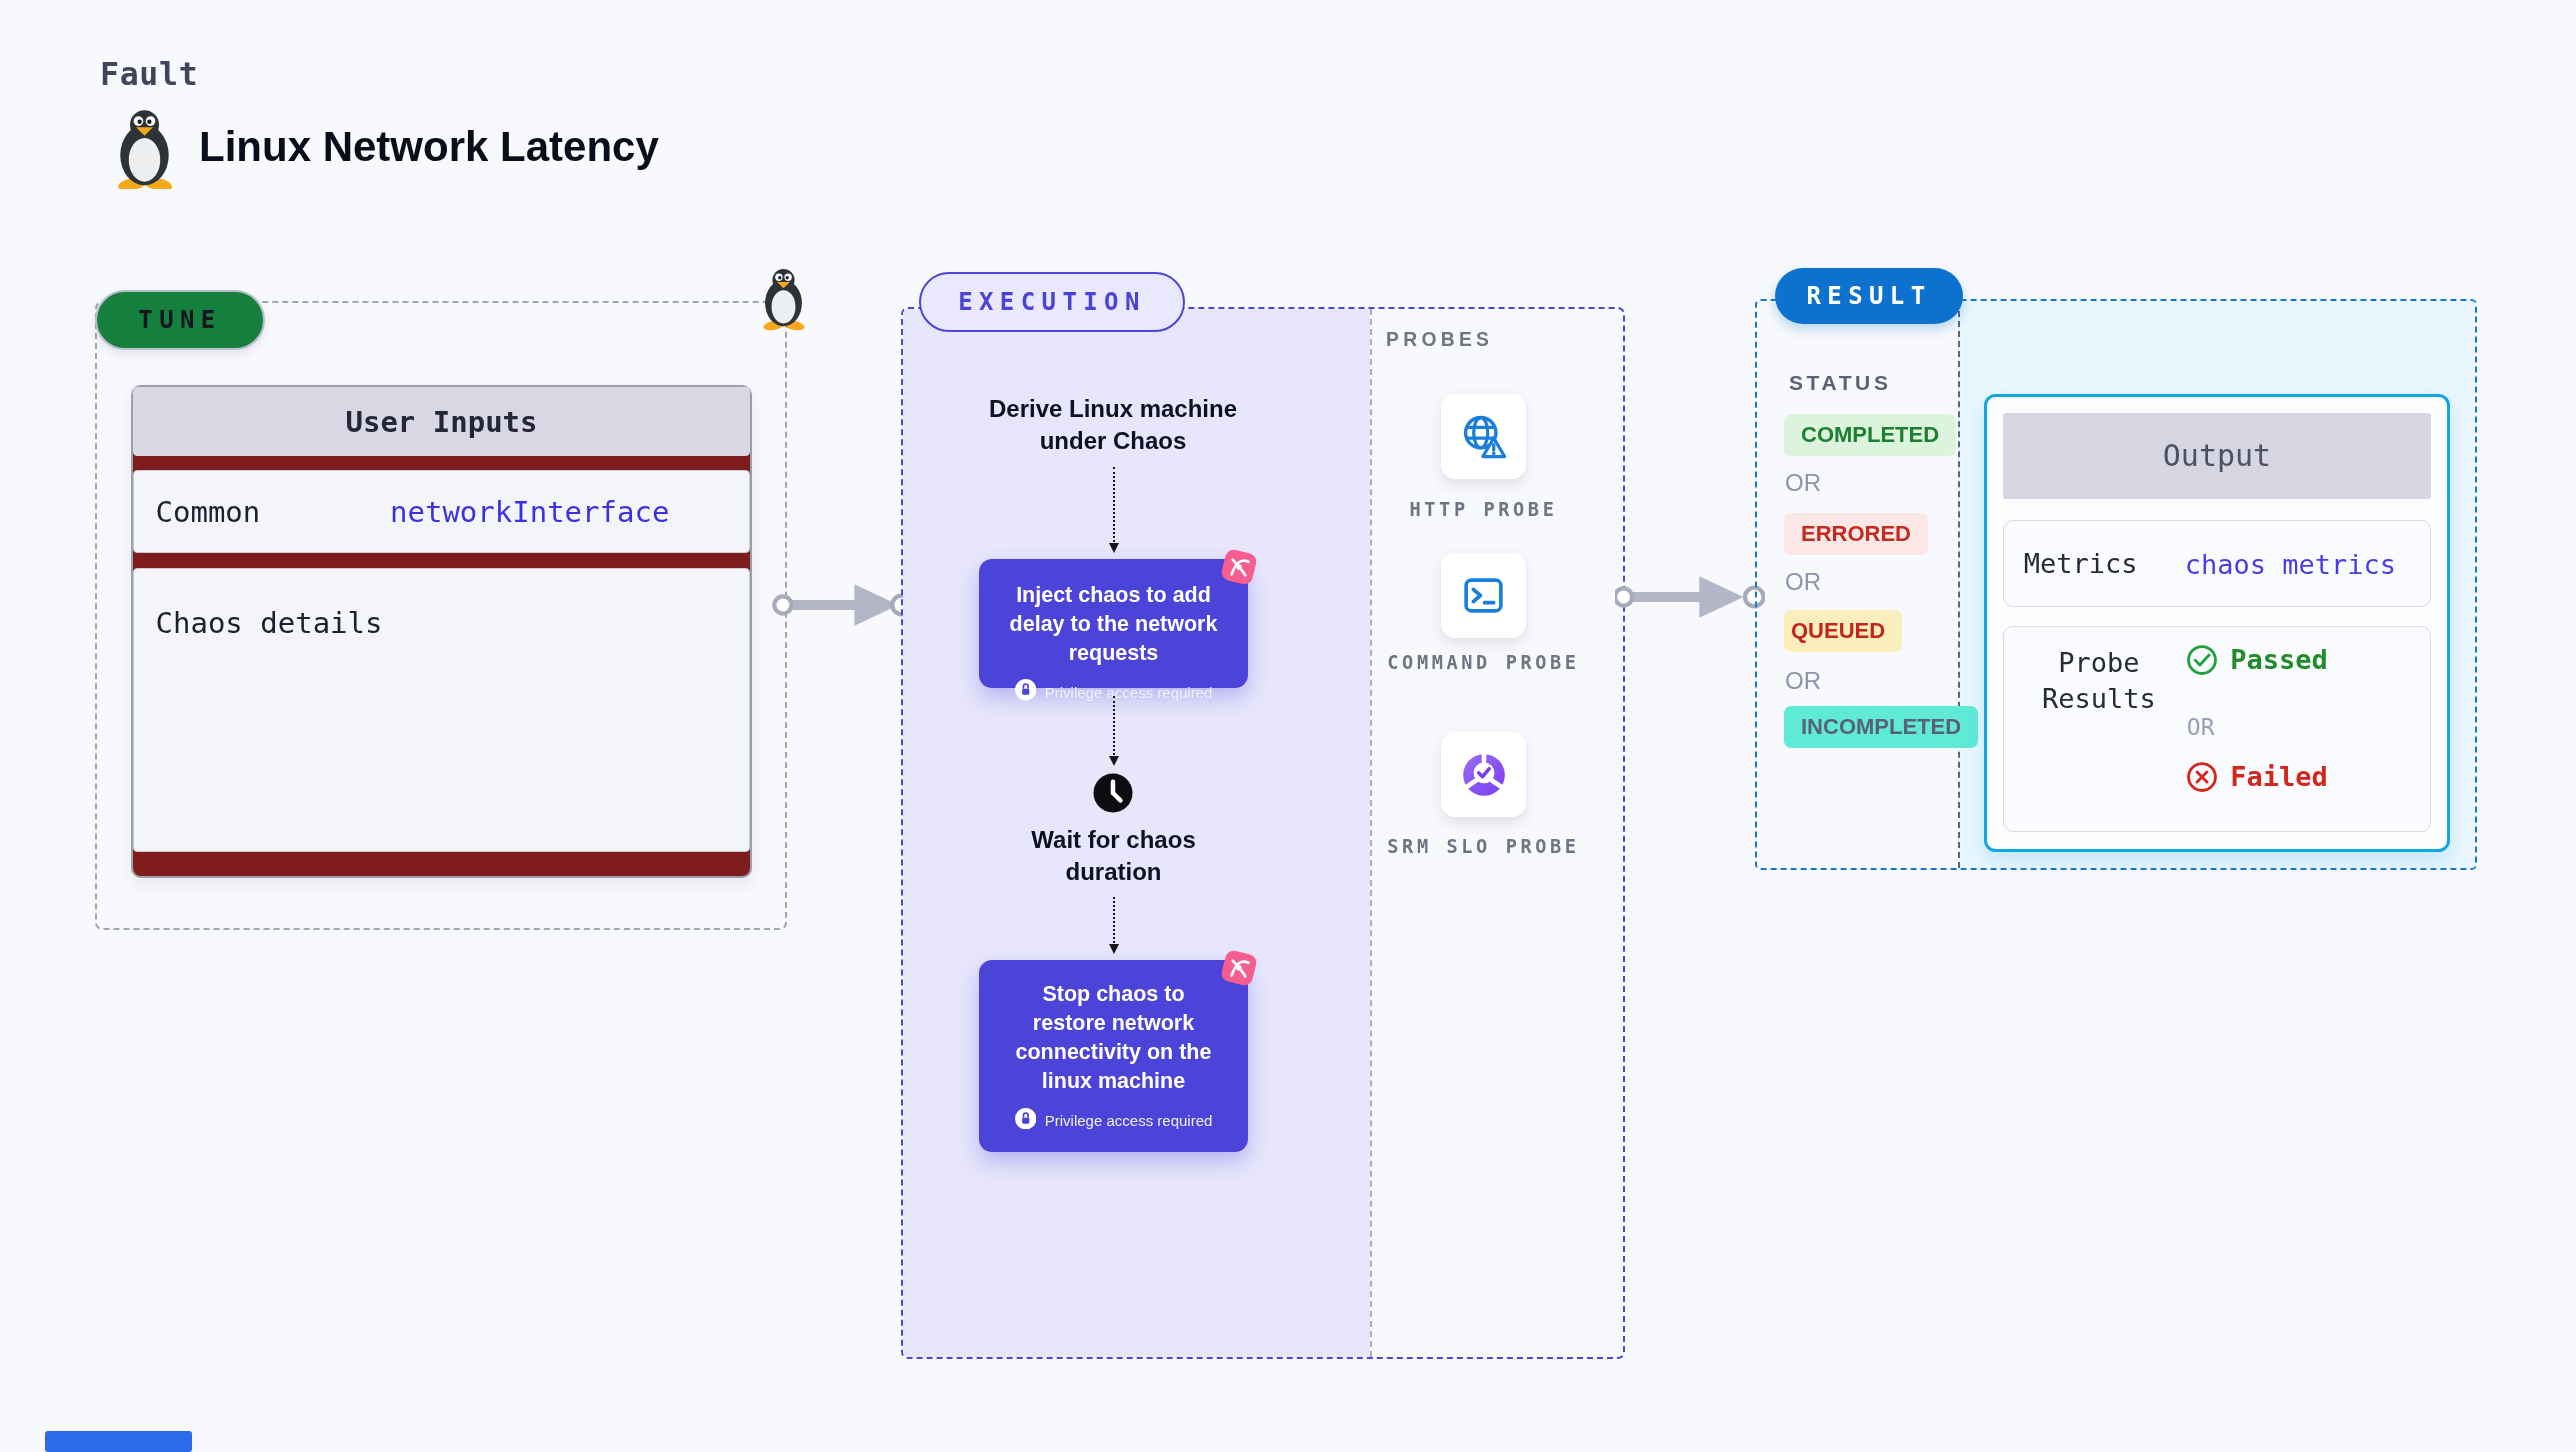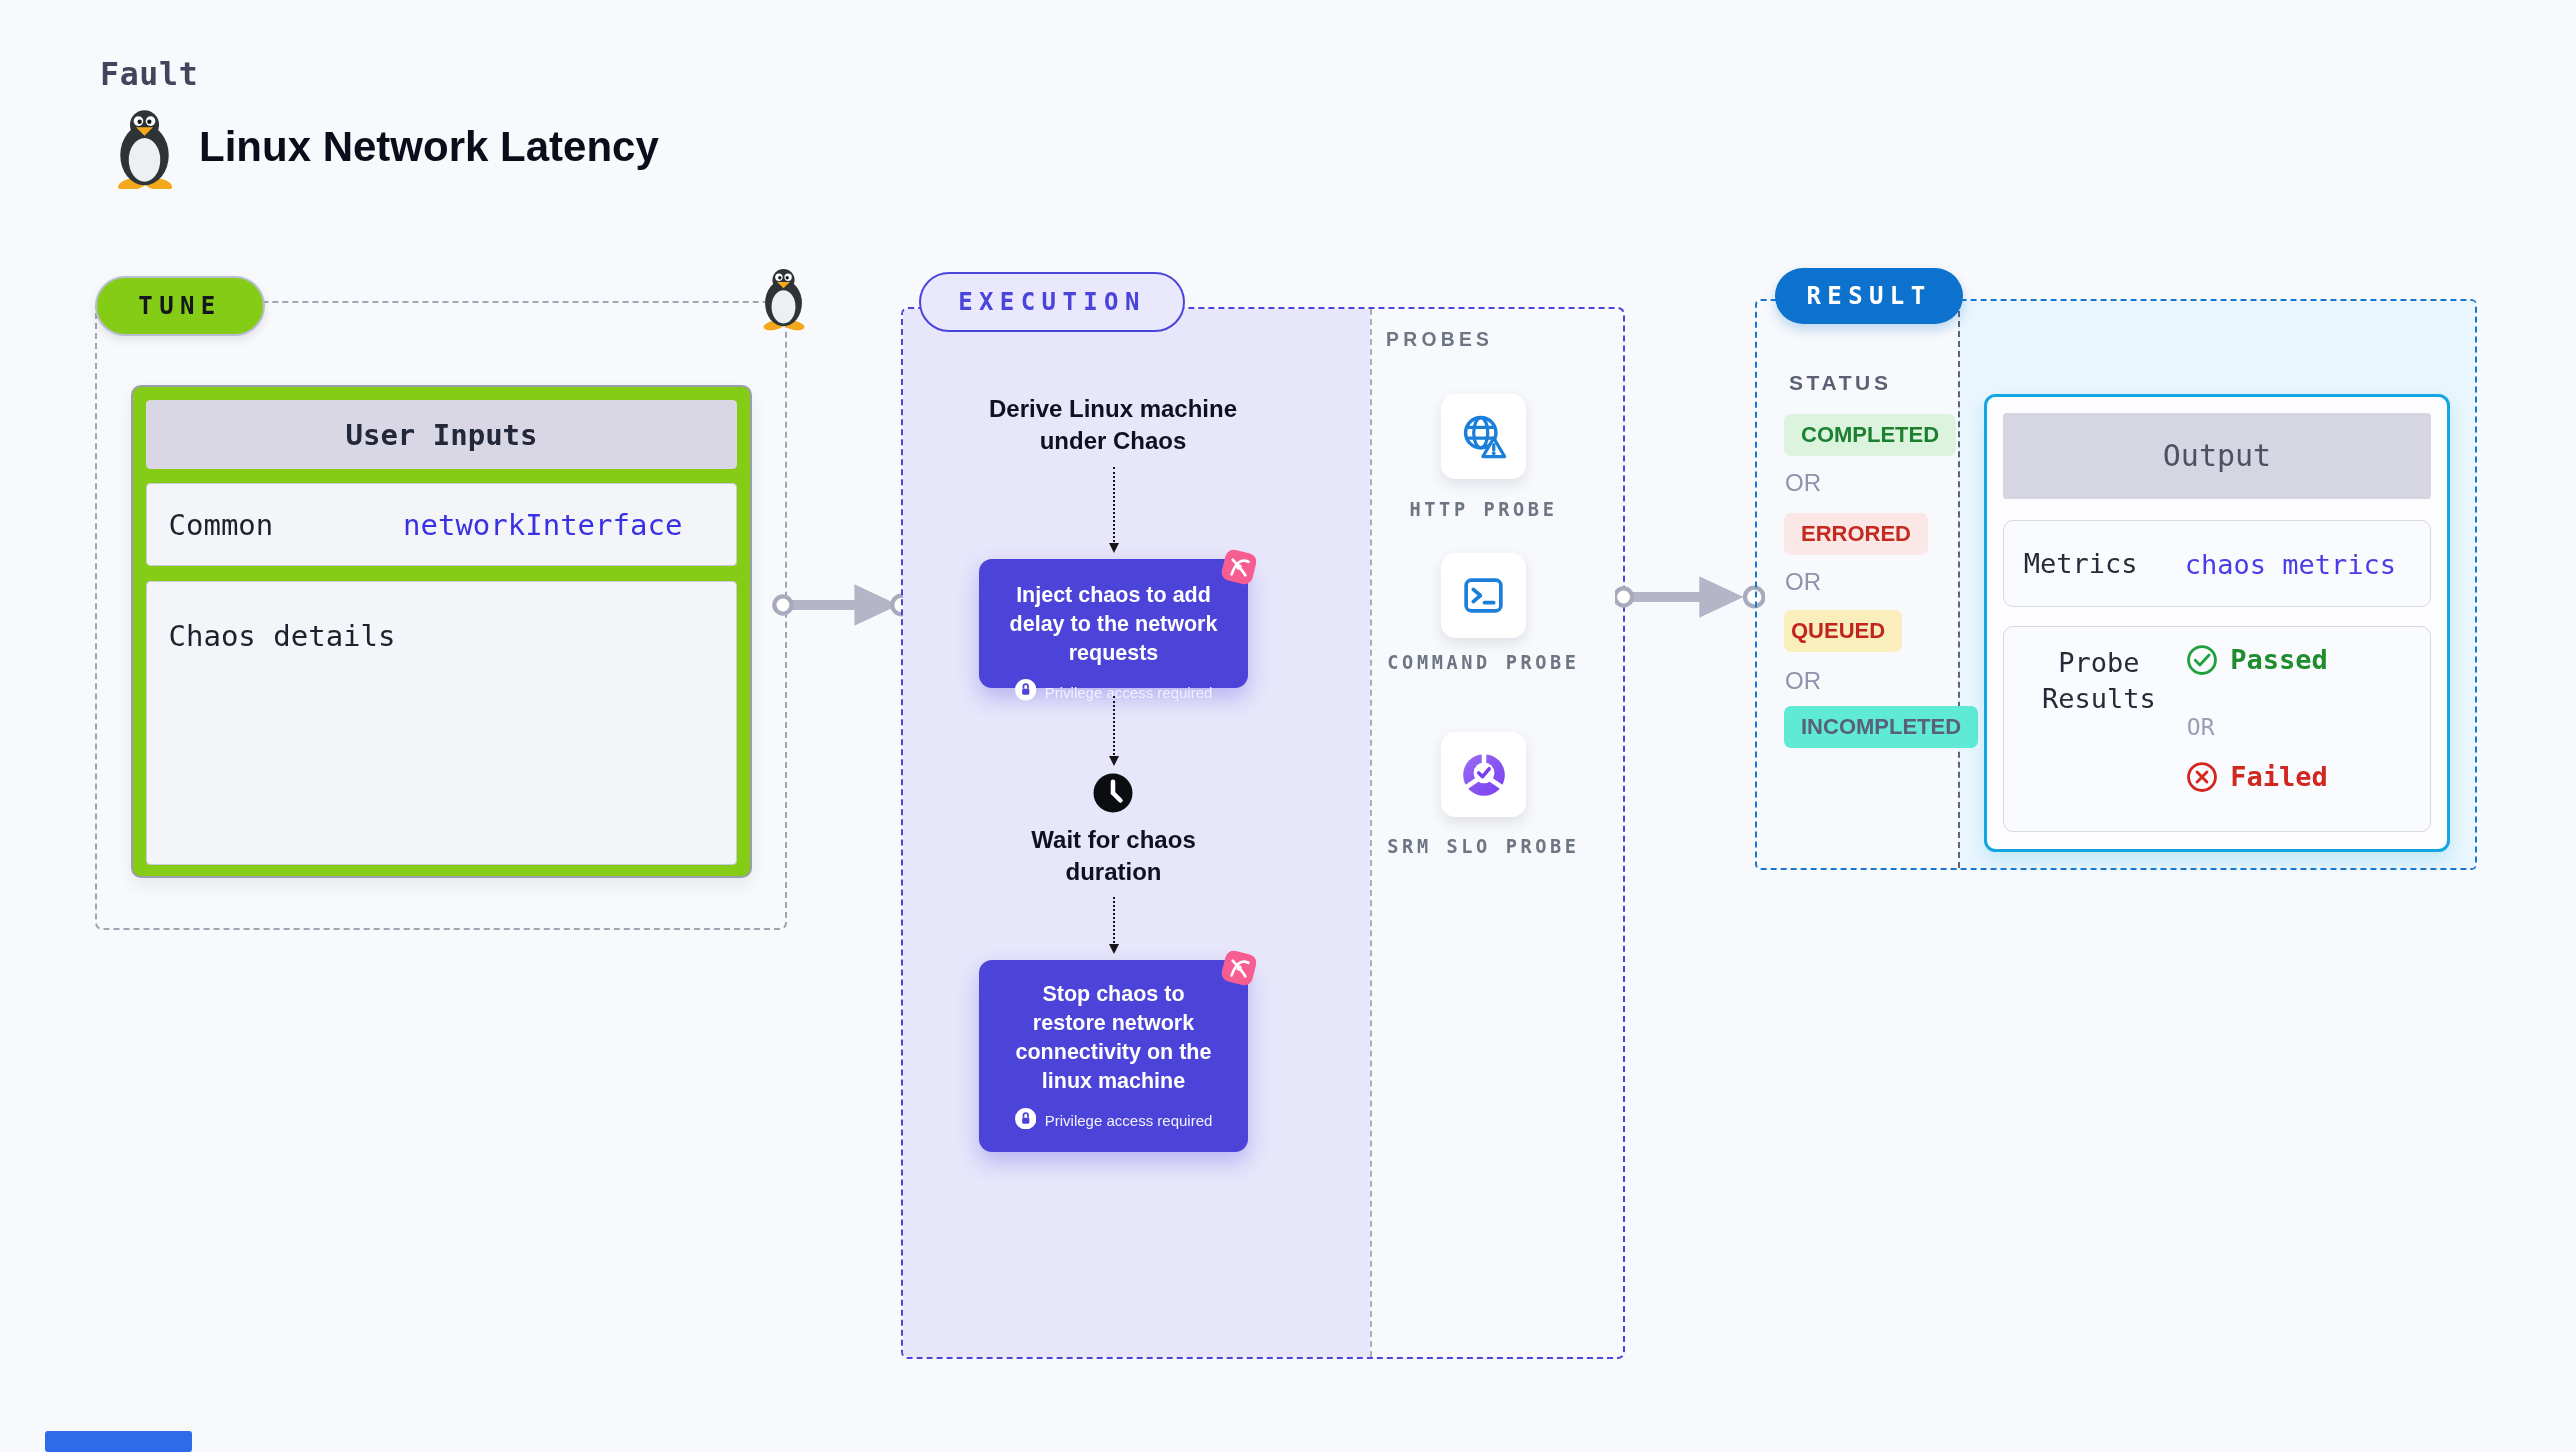"TUNE" .pill-tune { background: #84cc16 -> #15803d; top: 276px -> 290px }
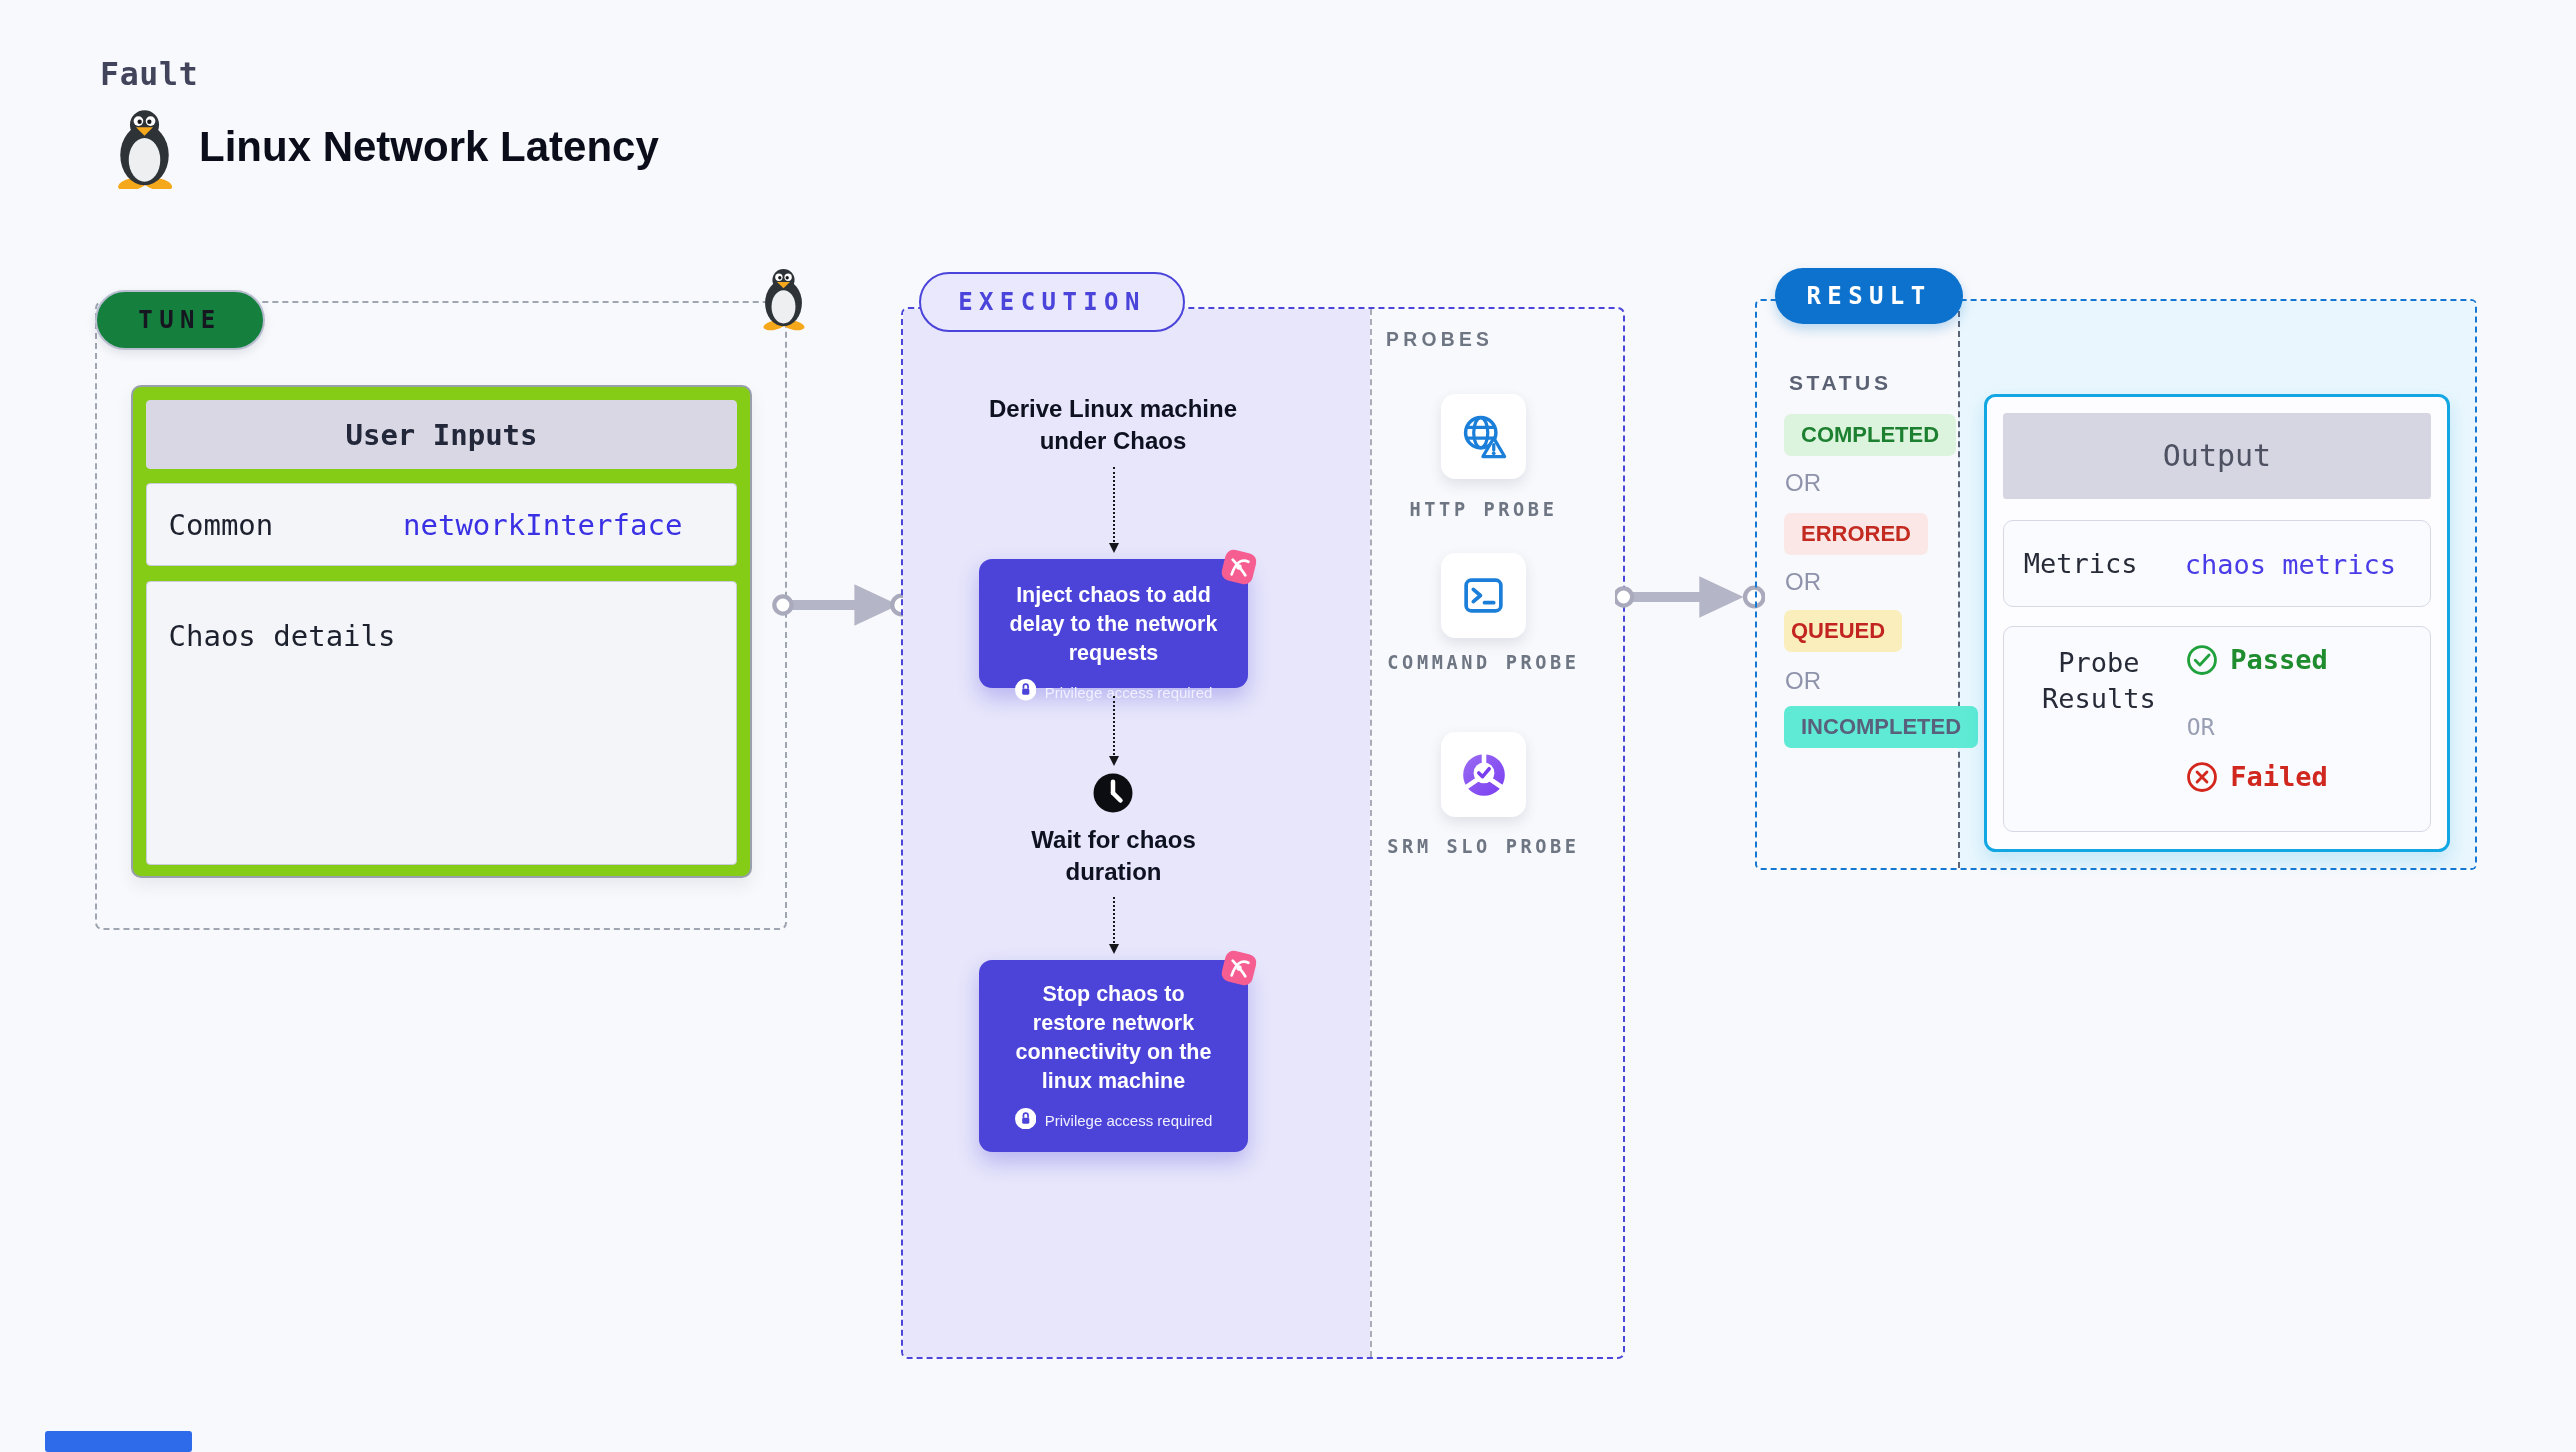"User Inputs" .ui-card { background: #84cc16 -> #7f1d1d; padding: 13px -> 0 }
